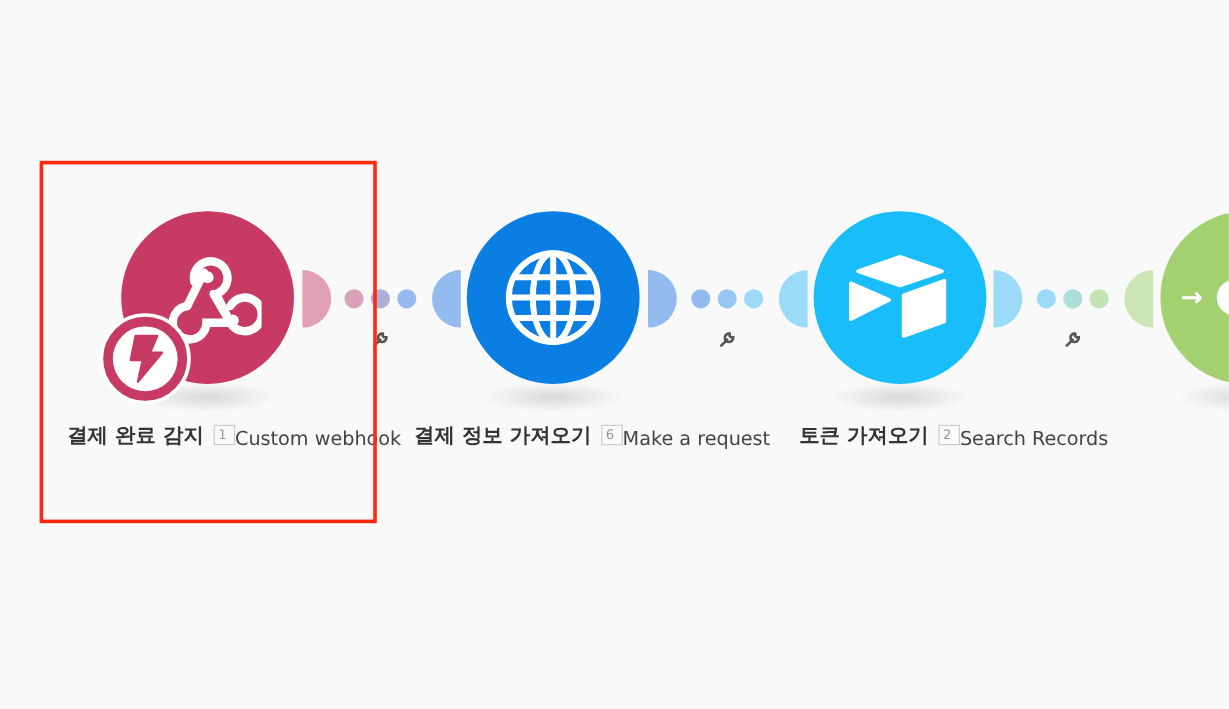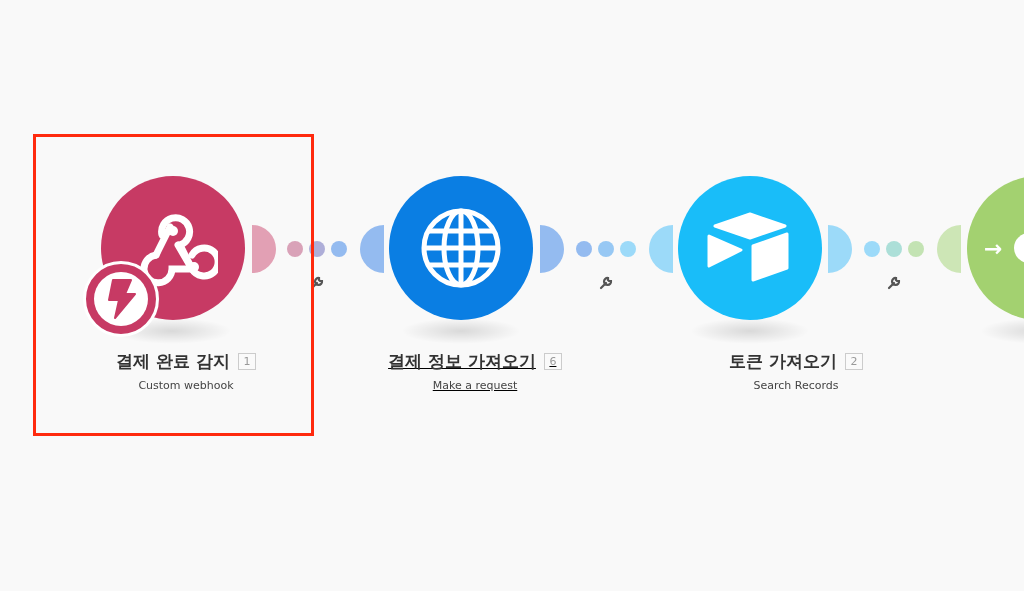"결제 완료 감지" .label { flex-direction: column -> none; text-align: center -> left }
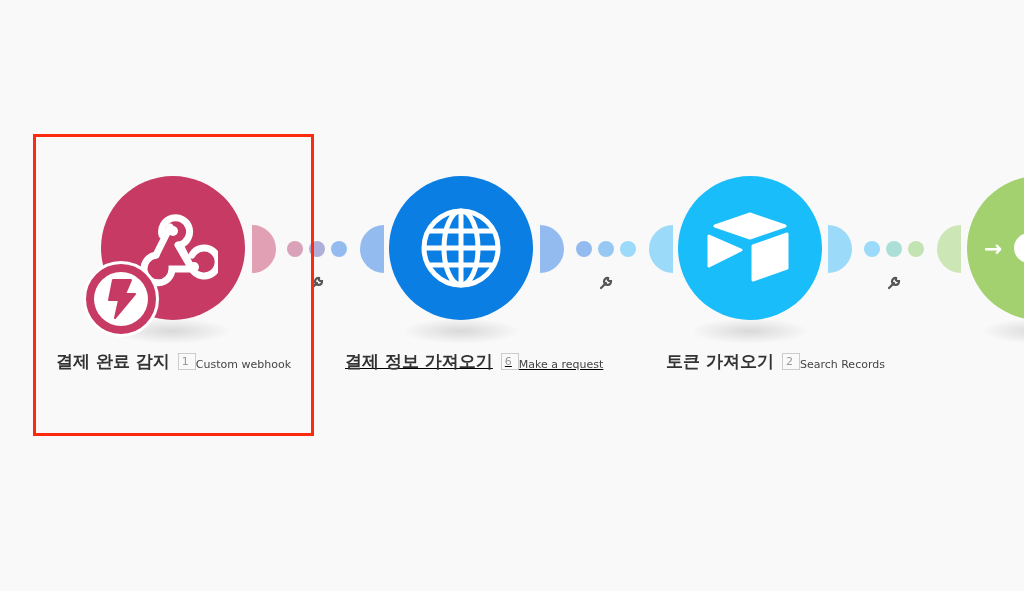"Custom webhook" .subtitle { font-size: 11px -> 16px }
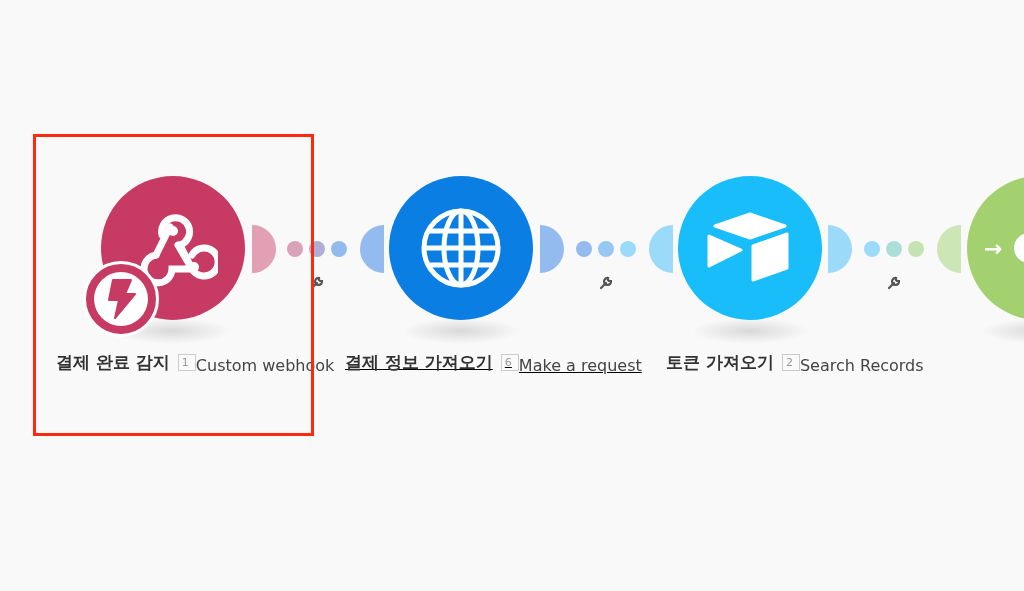"결제 정보 가져오기" div.label { text-decoration: underline -> none }
